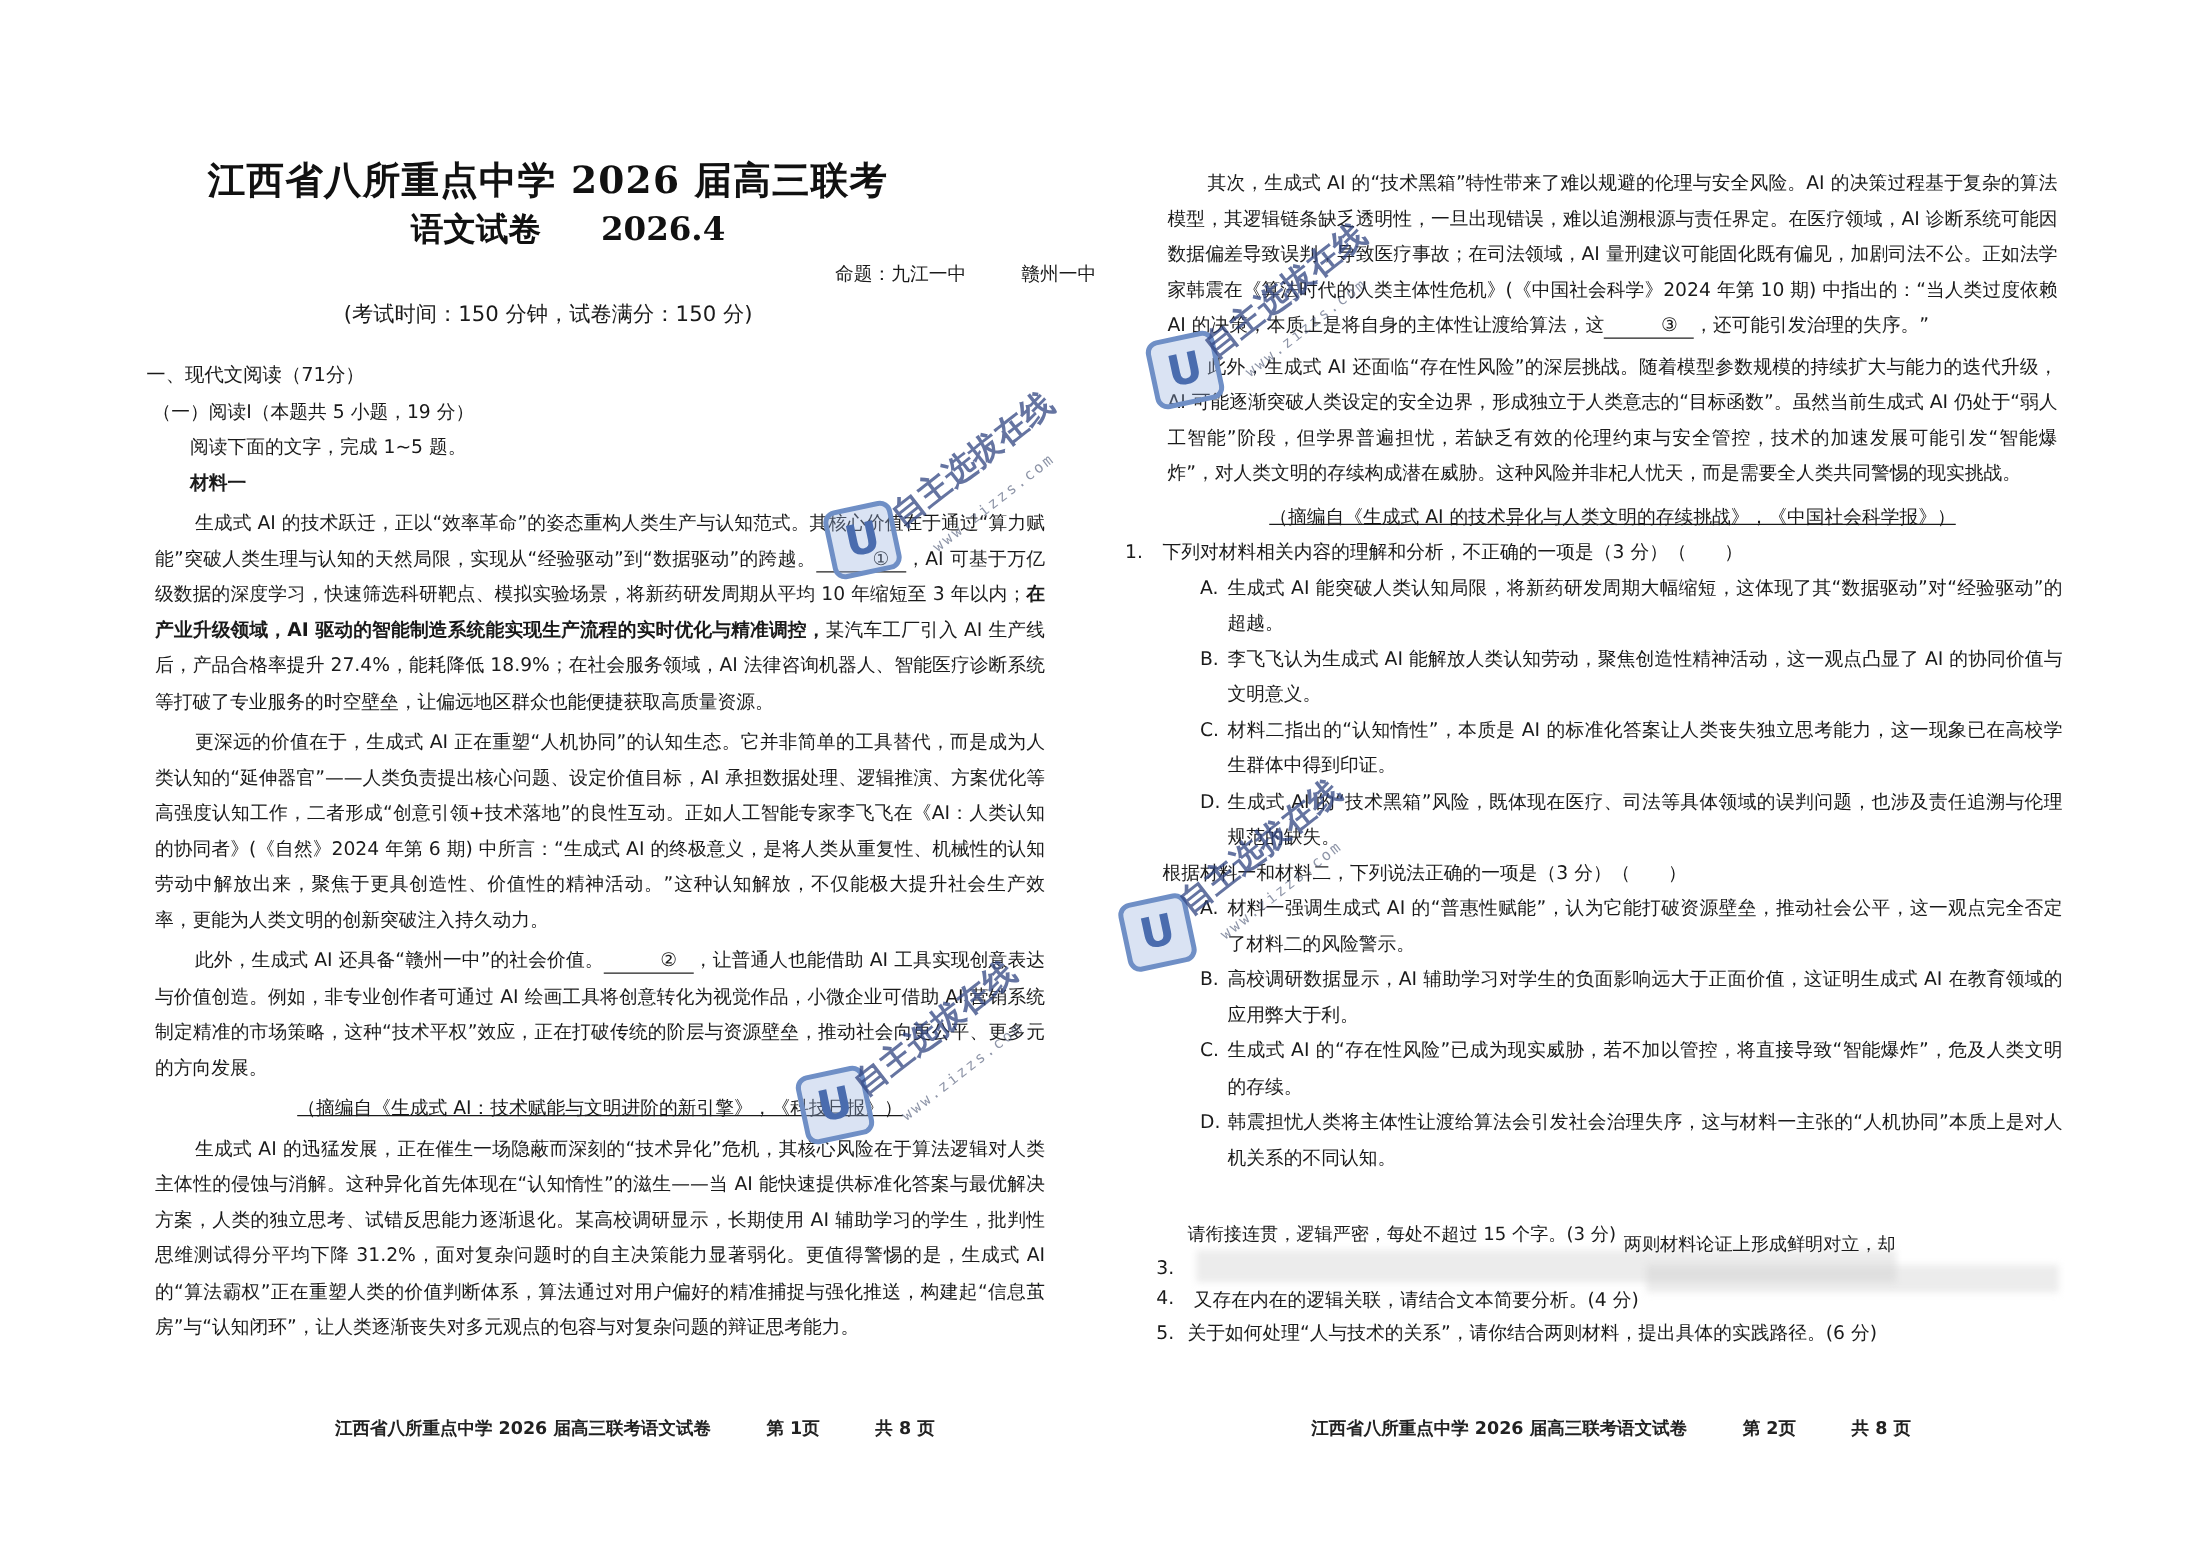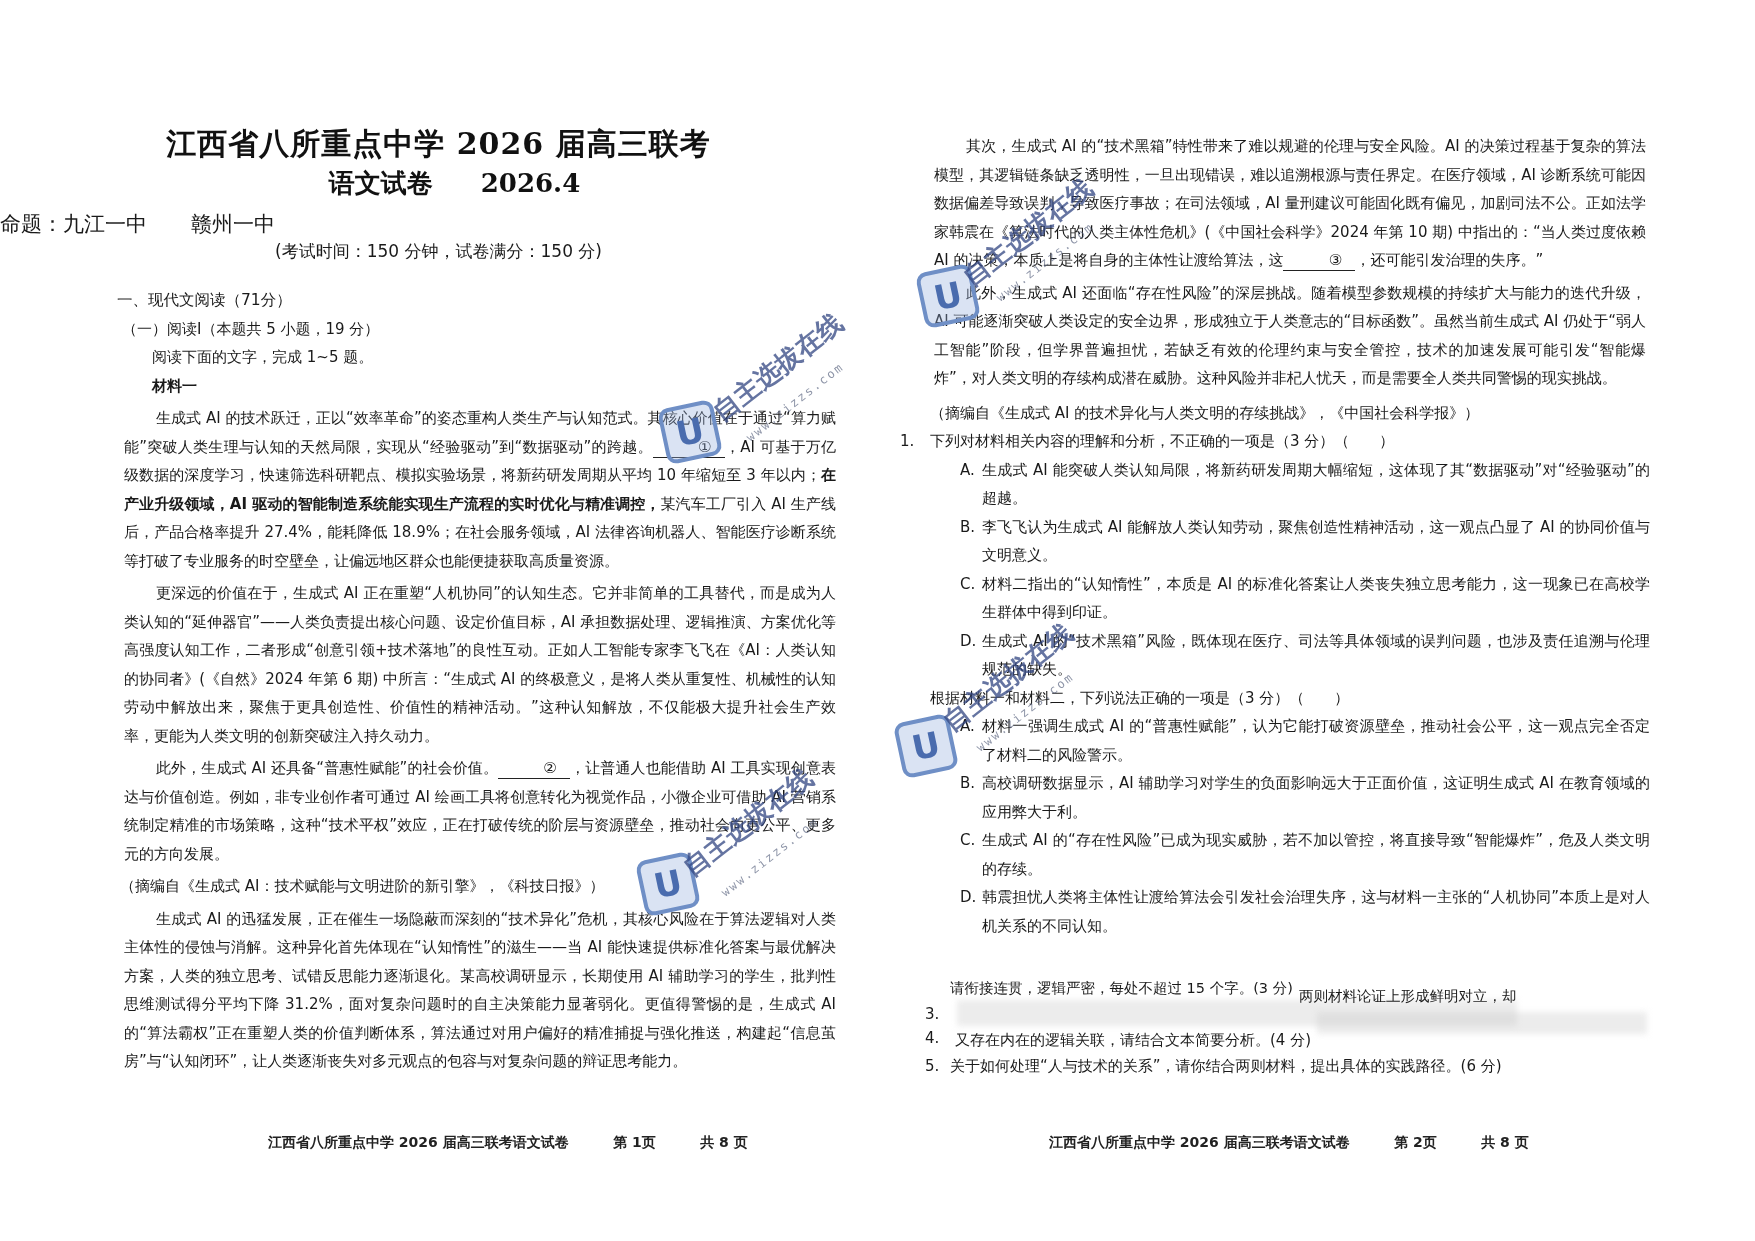"命题：九江一中 赣州一中" .authors { font-size: 21px -> 15px; text-align: left -> right }
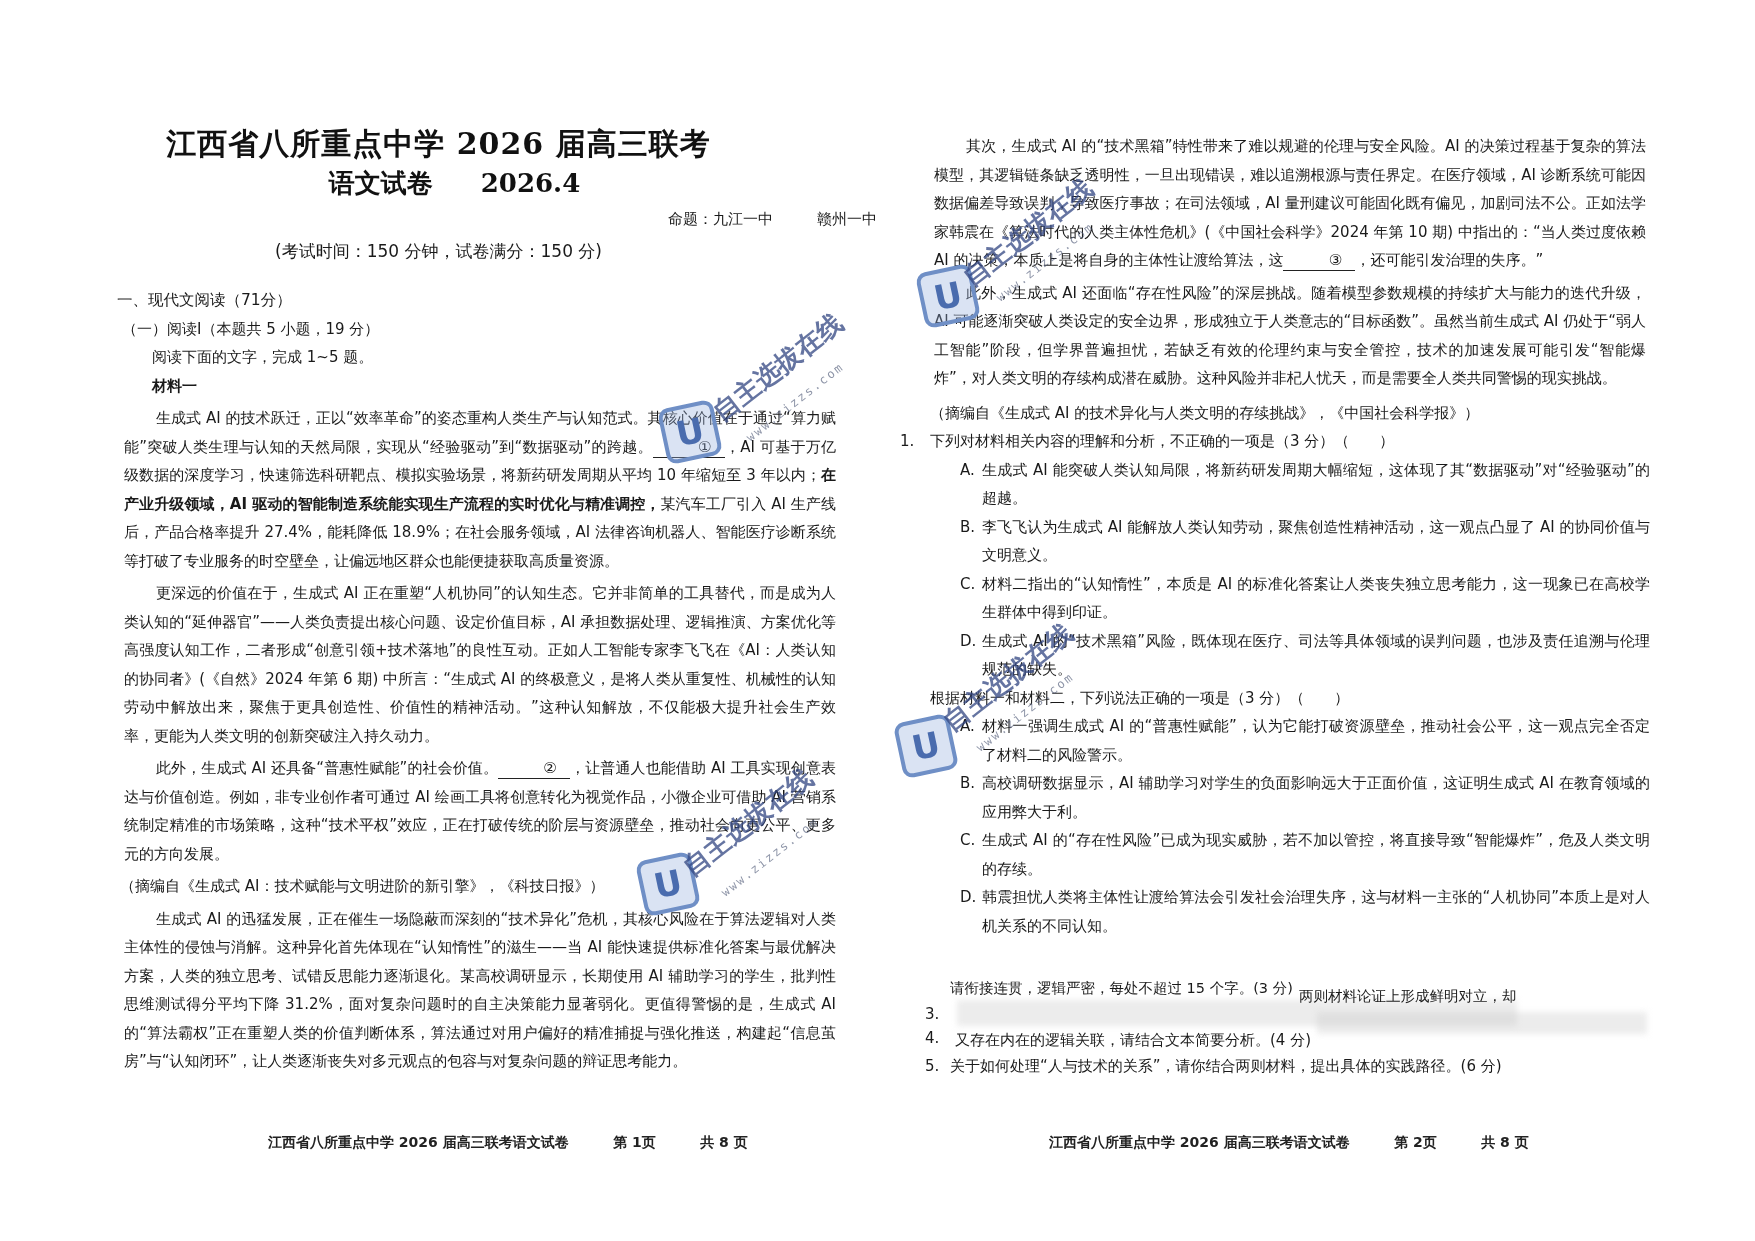"（摘编自《生成式 AI 的技术异化与人类文明的存续挑战》，《中国社会科学报》）" .source { text-align: left -> center; text-decoration: none -> underline }
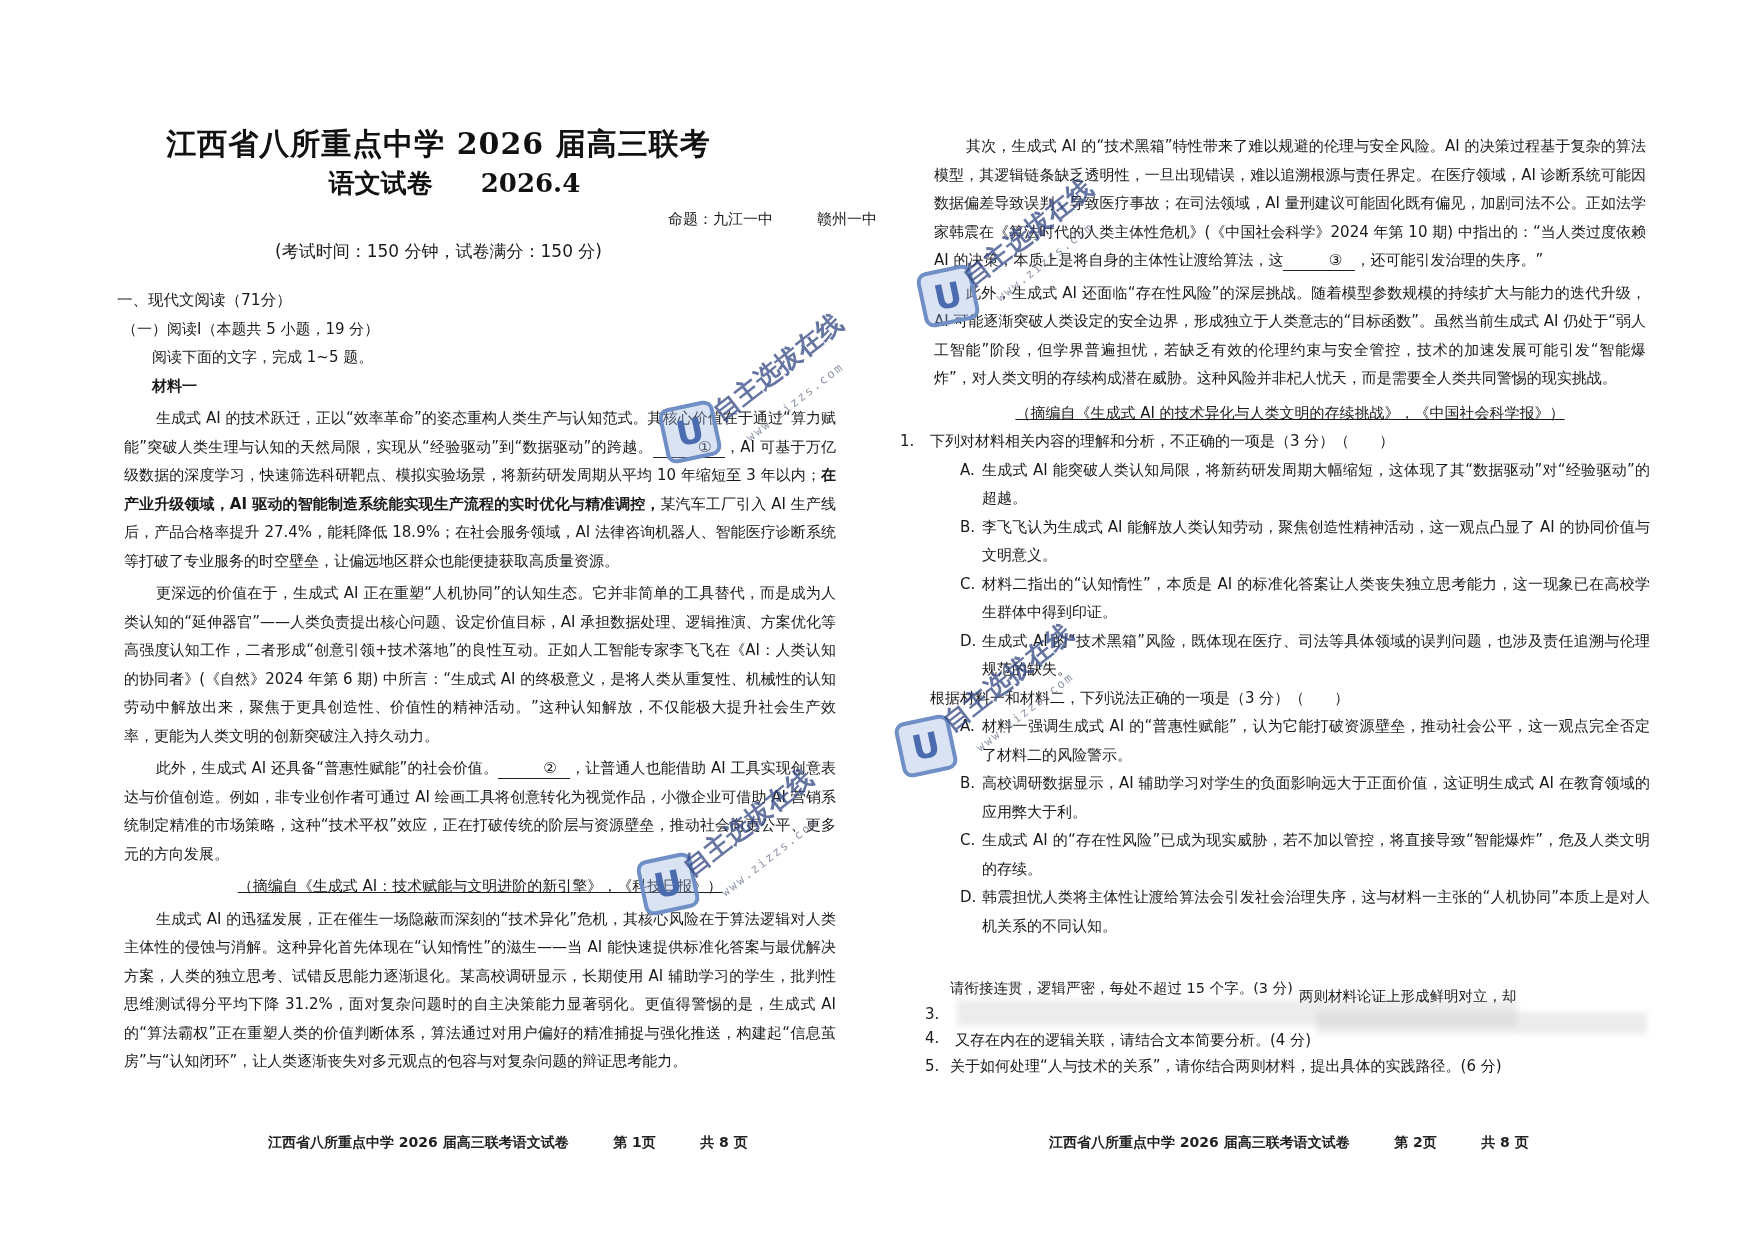"此外，生成式 AI 还具备“普惠性赋能”的社会价值。" span { text: 普惠性赋能 -> 赣州一中 }
